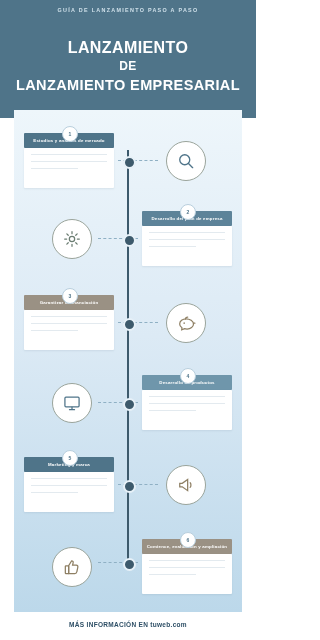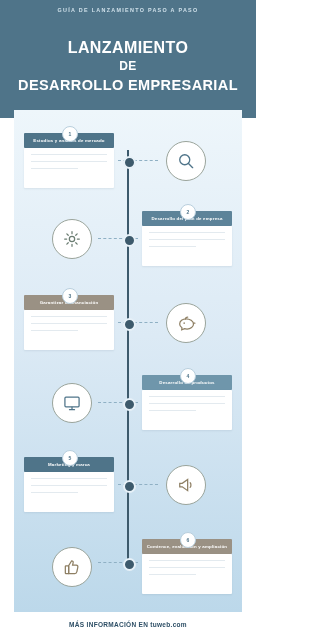"DESARROLLO EMPRESARIAL" div.l3 { text: DESARROLLO -> LANZAMIENTO }
